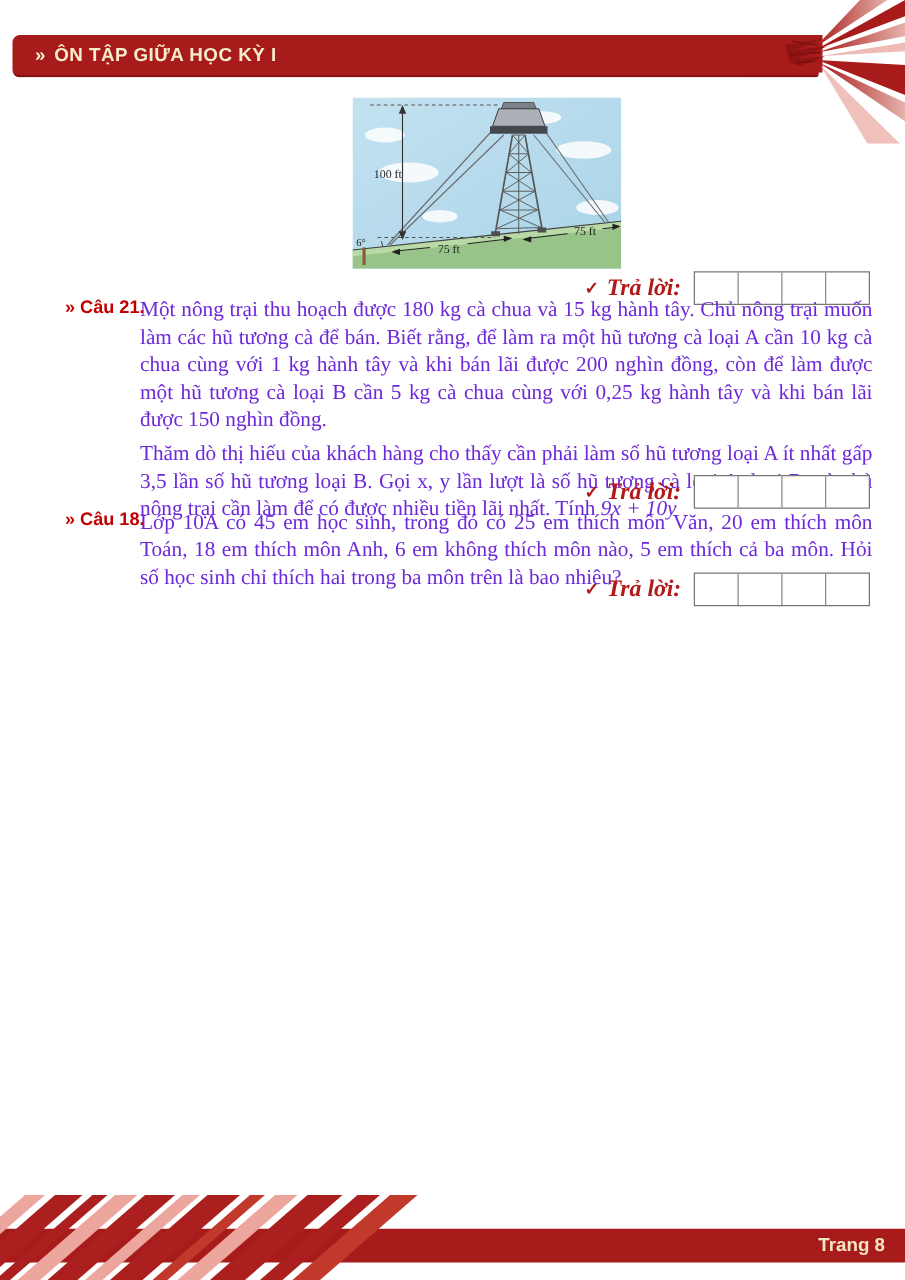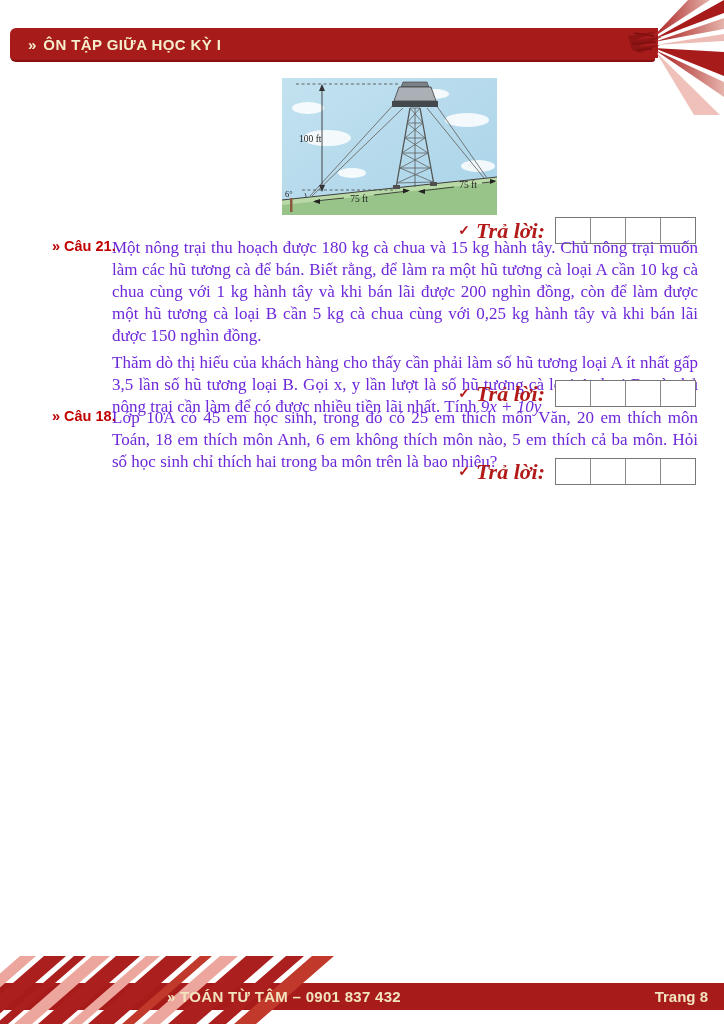"Trả lời:" .answer-row .ans-label { font-size: 22px -> 19px }
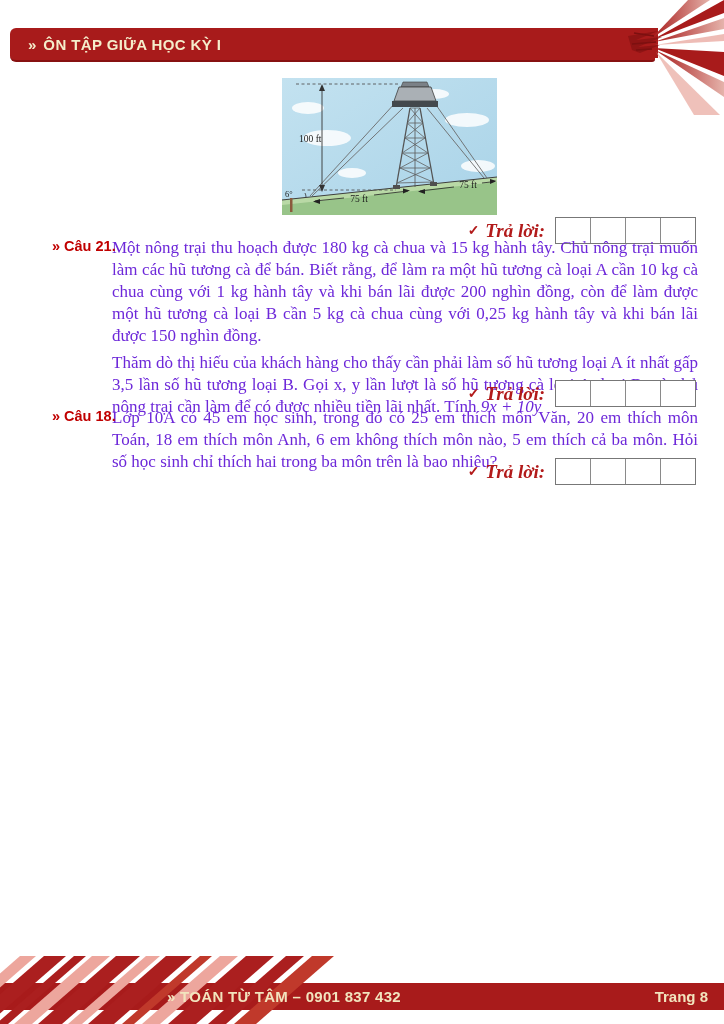"» TOÁN TỪ TÂM –" span.footer-brand { html: <span>» TOÁN TỪ TÂM – 0901 837 432</span> -> none }
